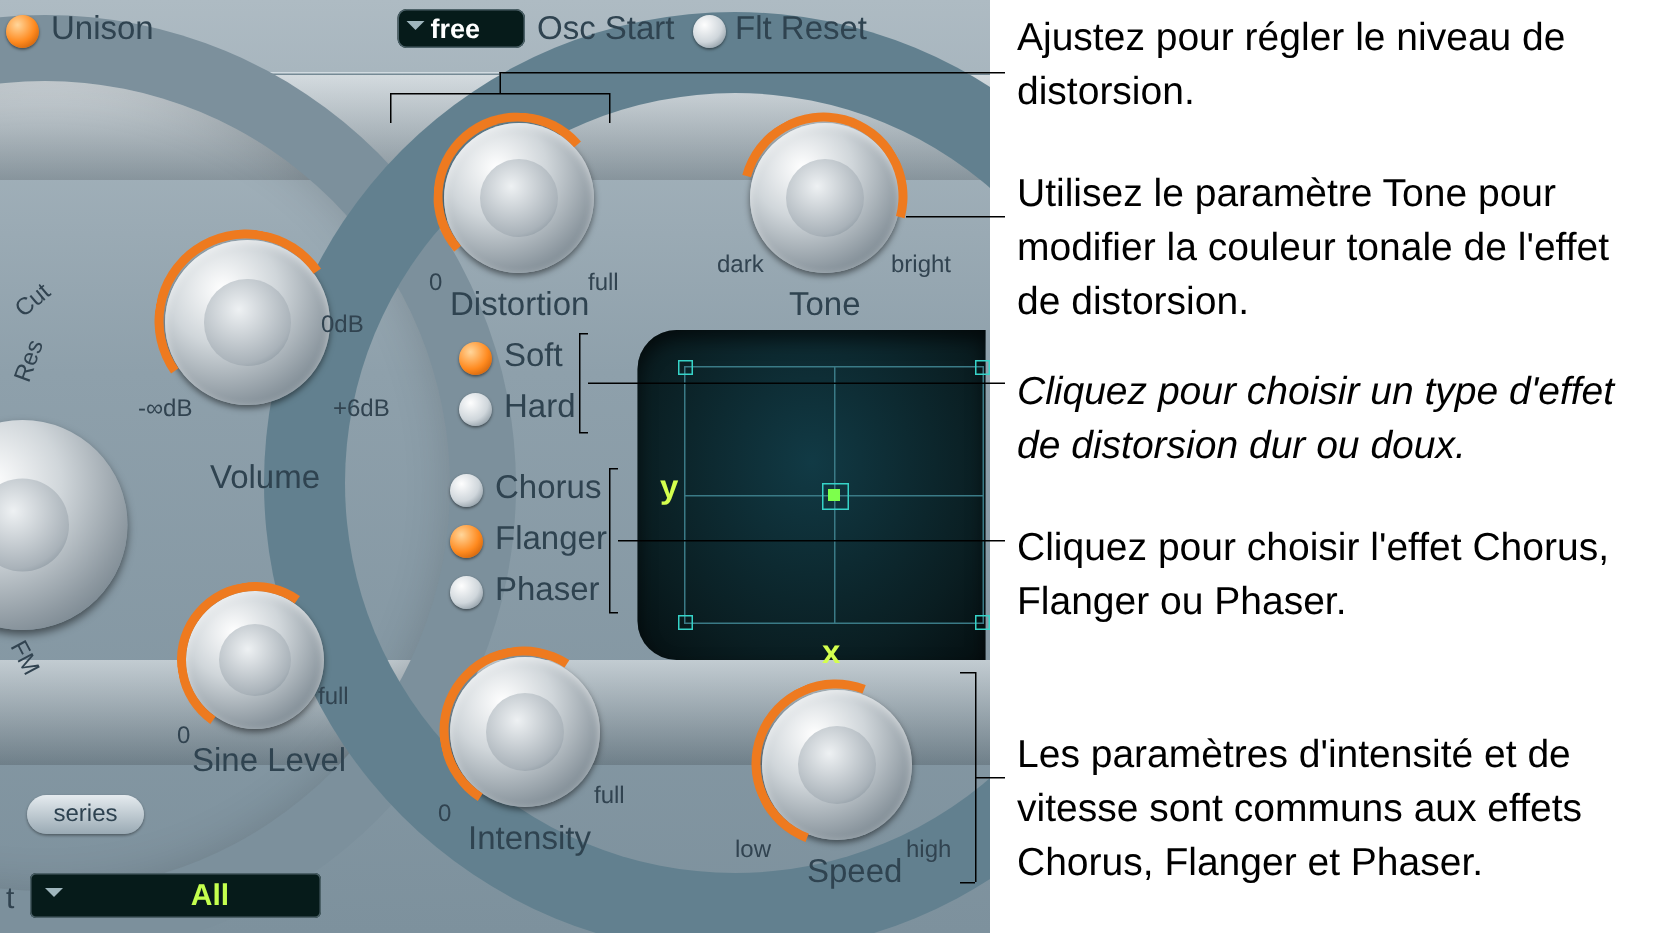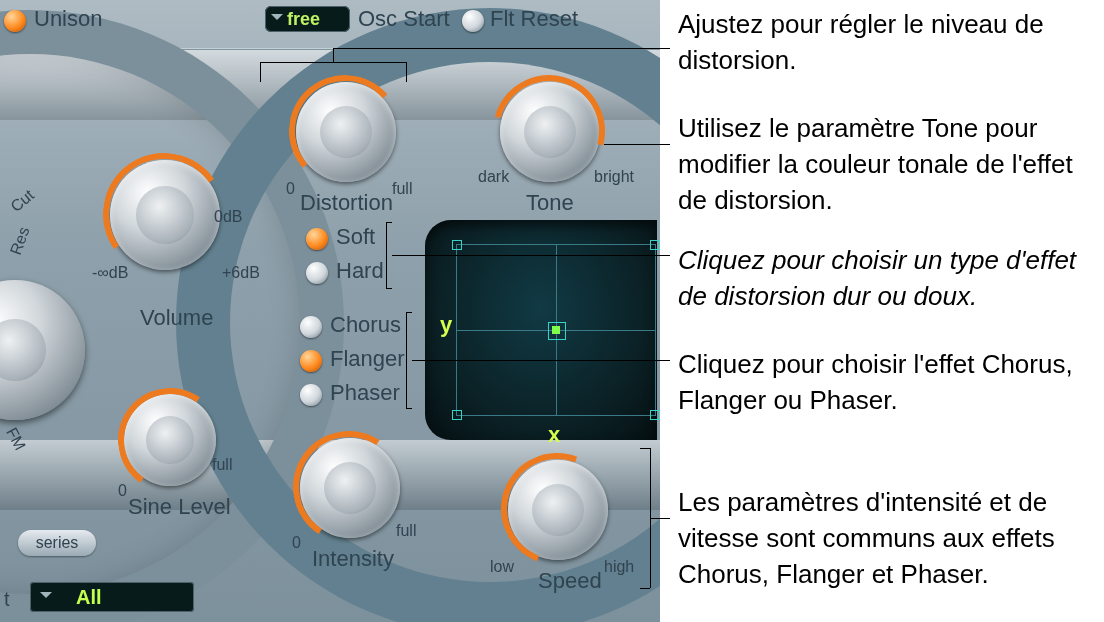"free" .dd span { color: #bef264 -> #ffffff }
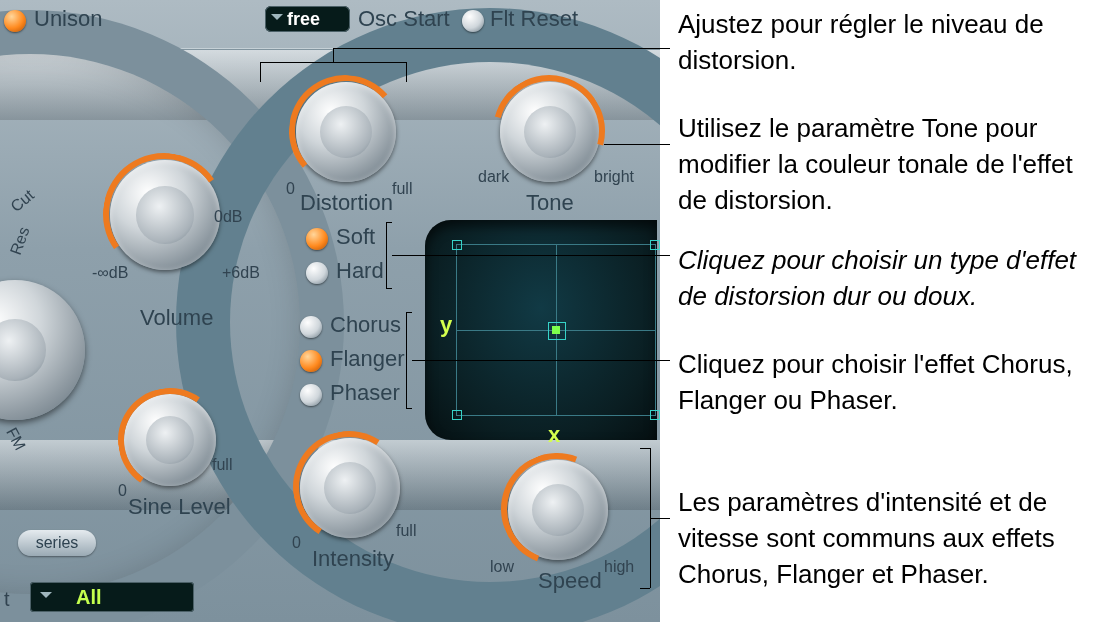"All" .bdd { left: 30px -> 20px; text-align: none -> center; width: 164px -> 194px }
